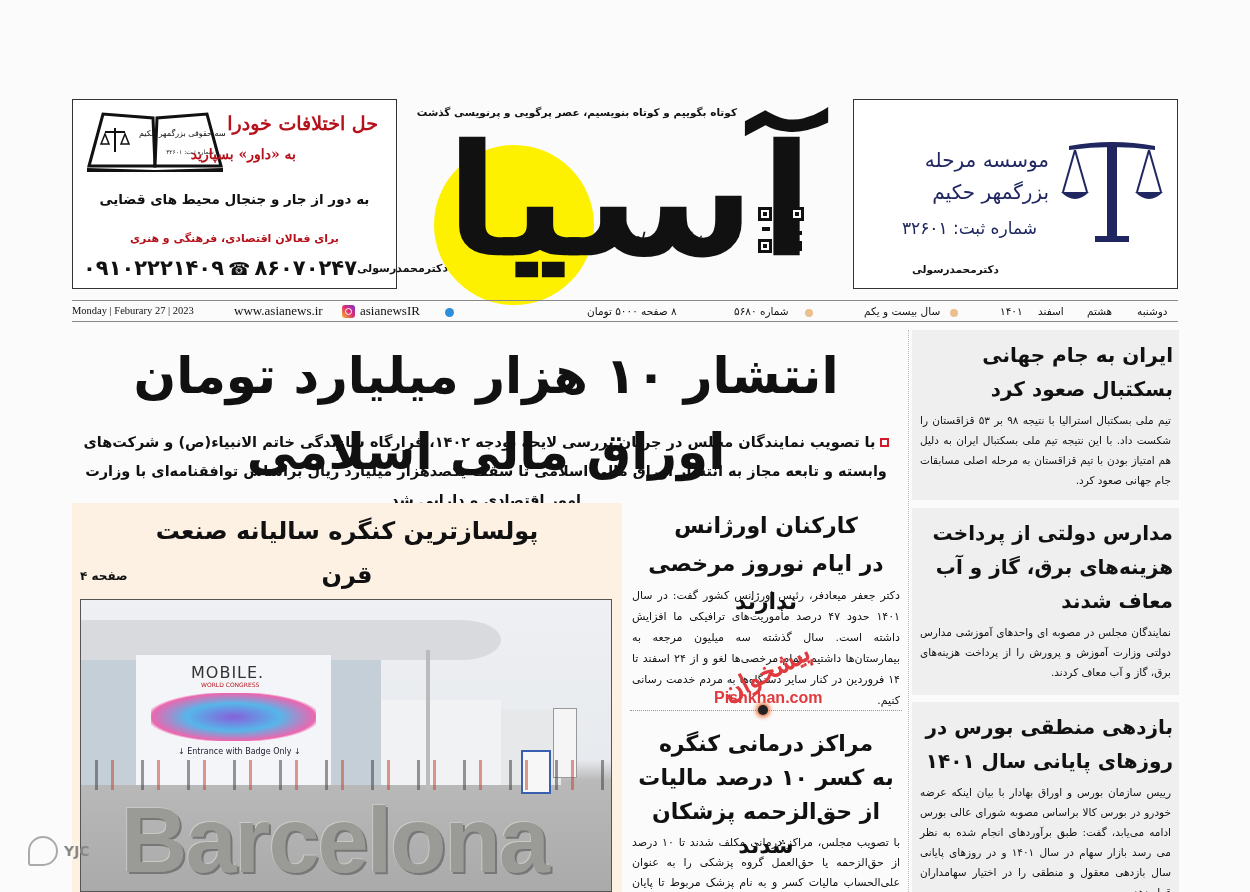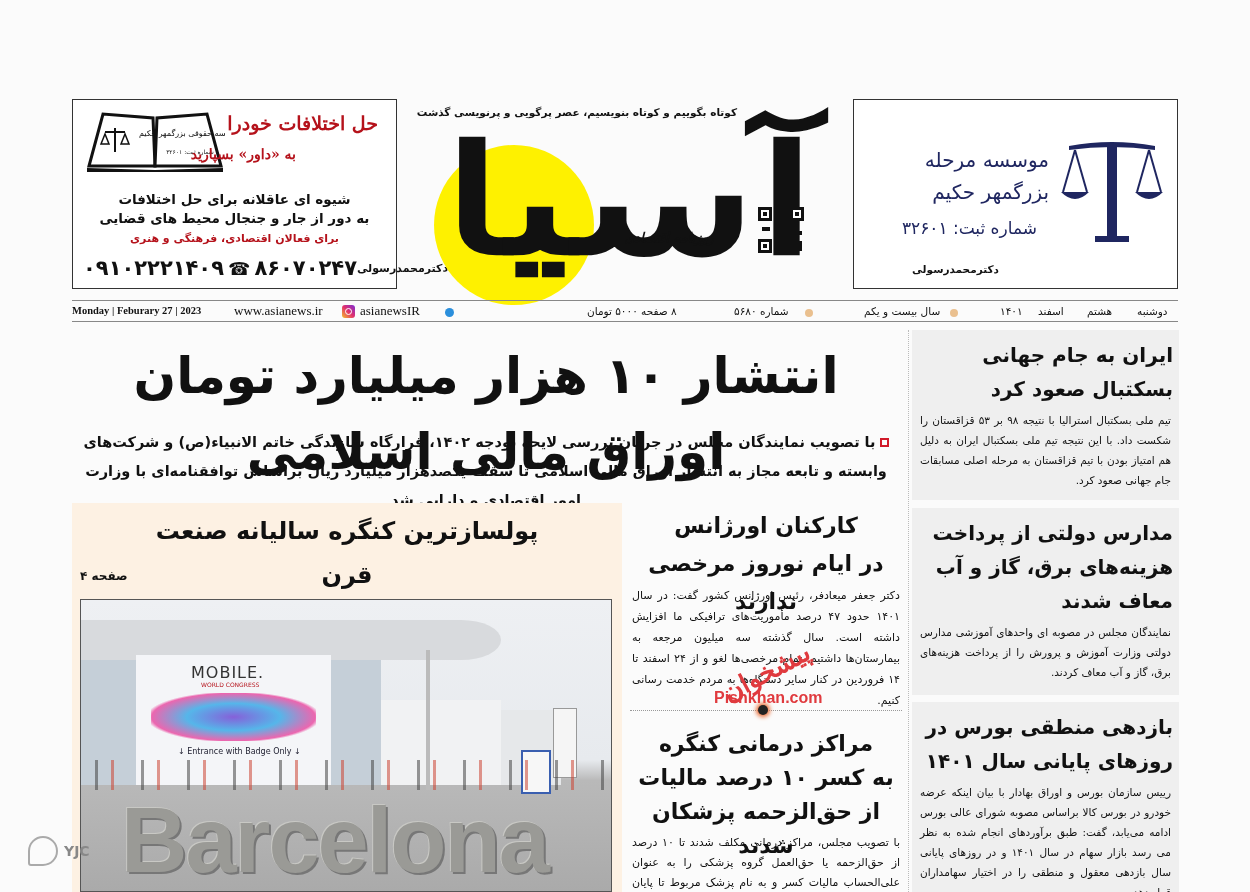"شیوه ای عاقلانه برای حل" div { html: <div>شیوه ای عاقلانه برای حل اختلافات</div> -> none }
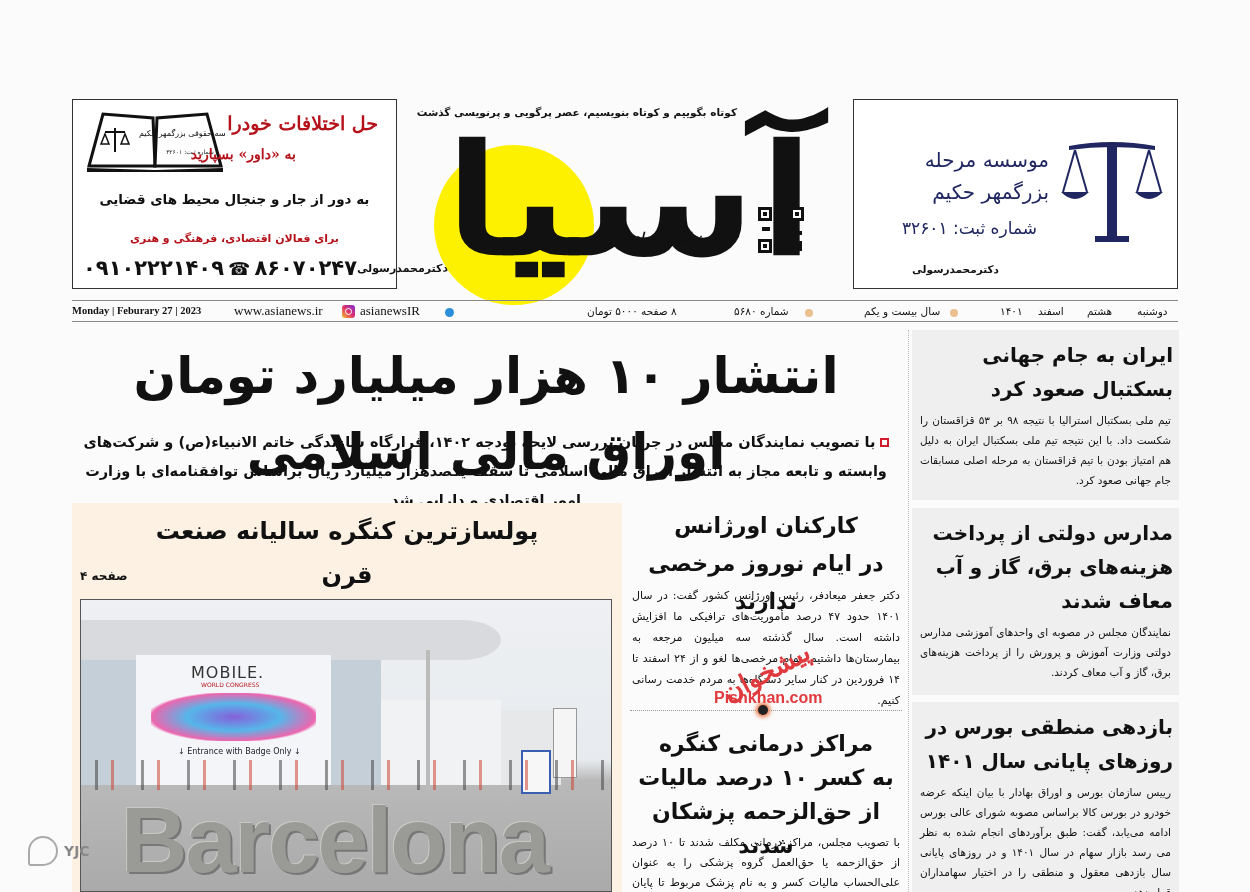"Monday | Feburary 27 |" span.item { font-weight: bold -> none }
